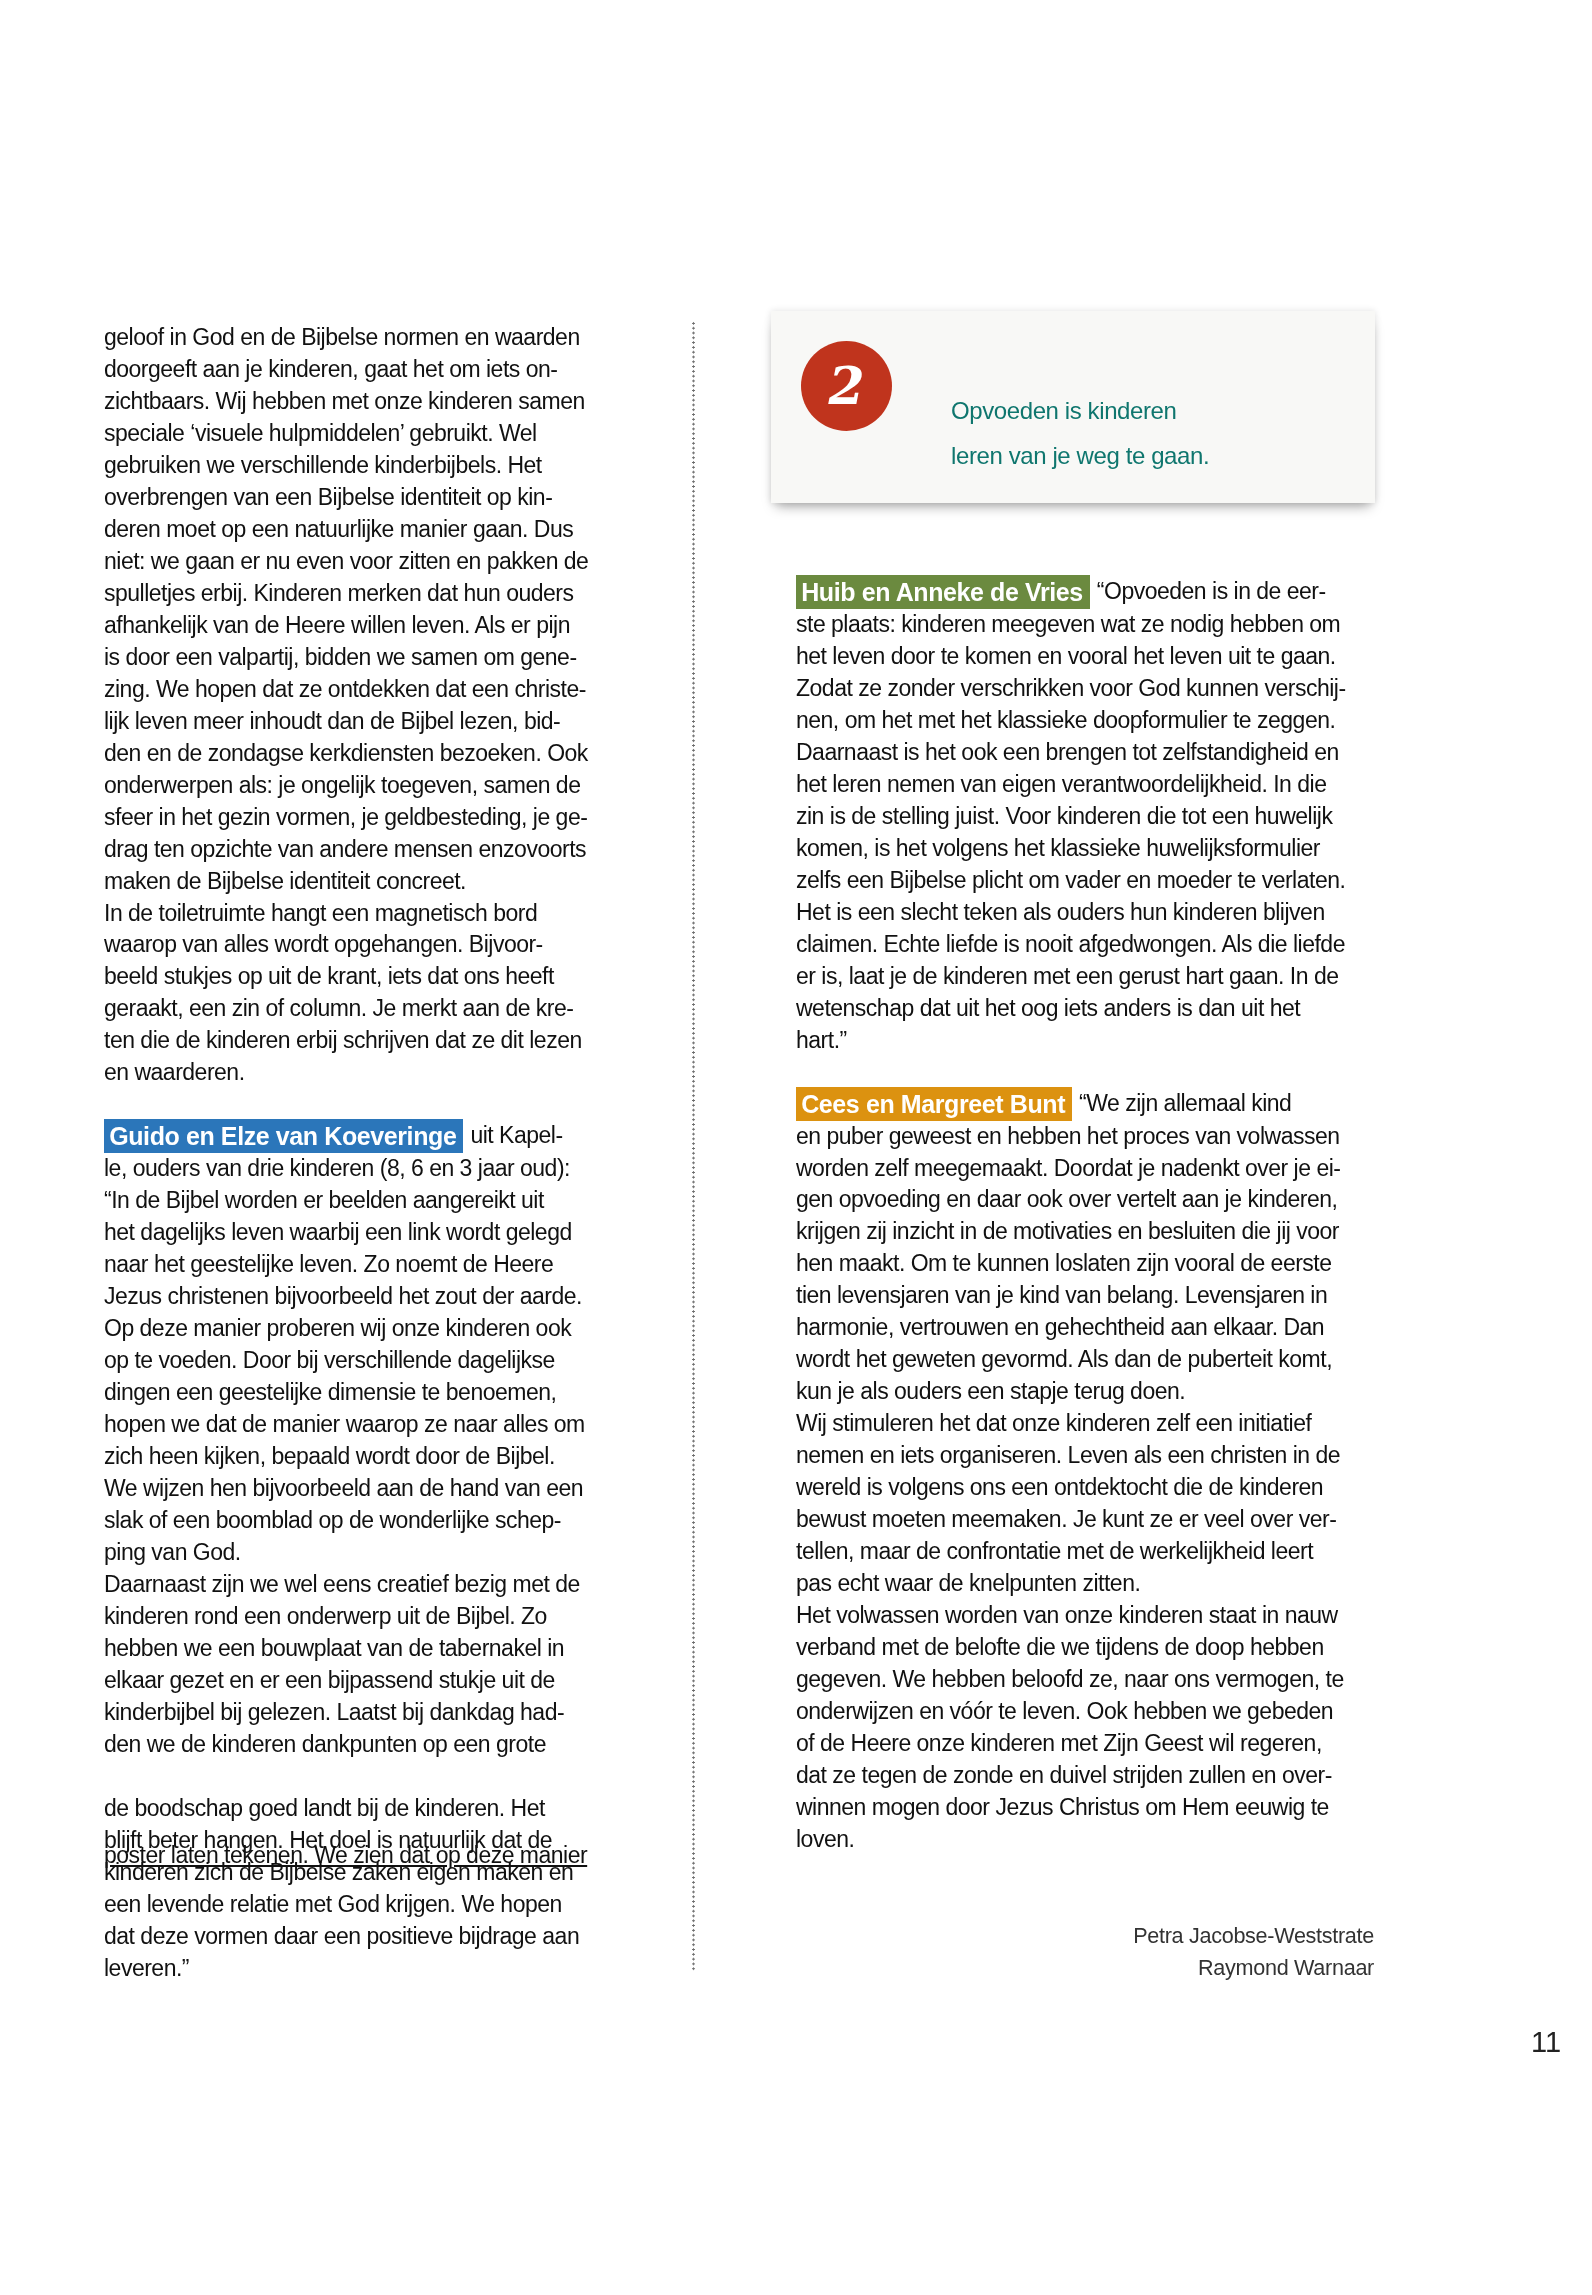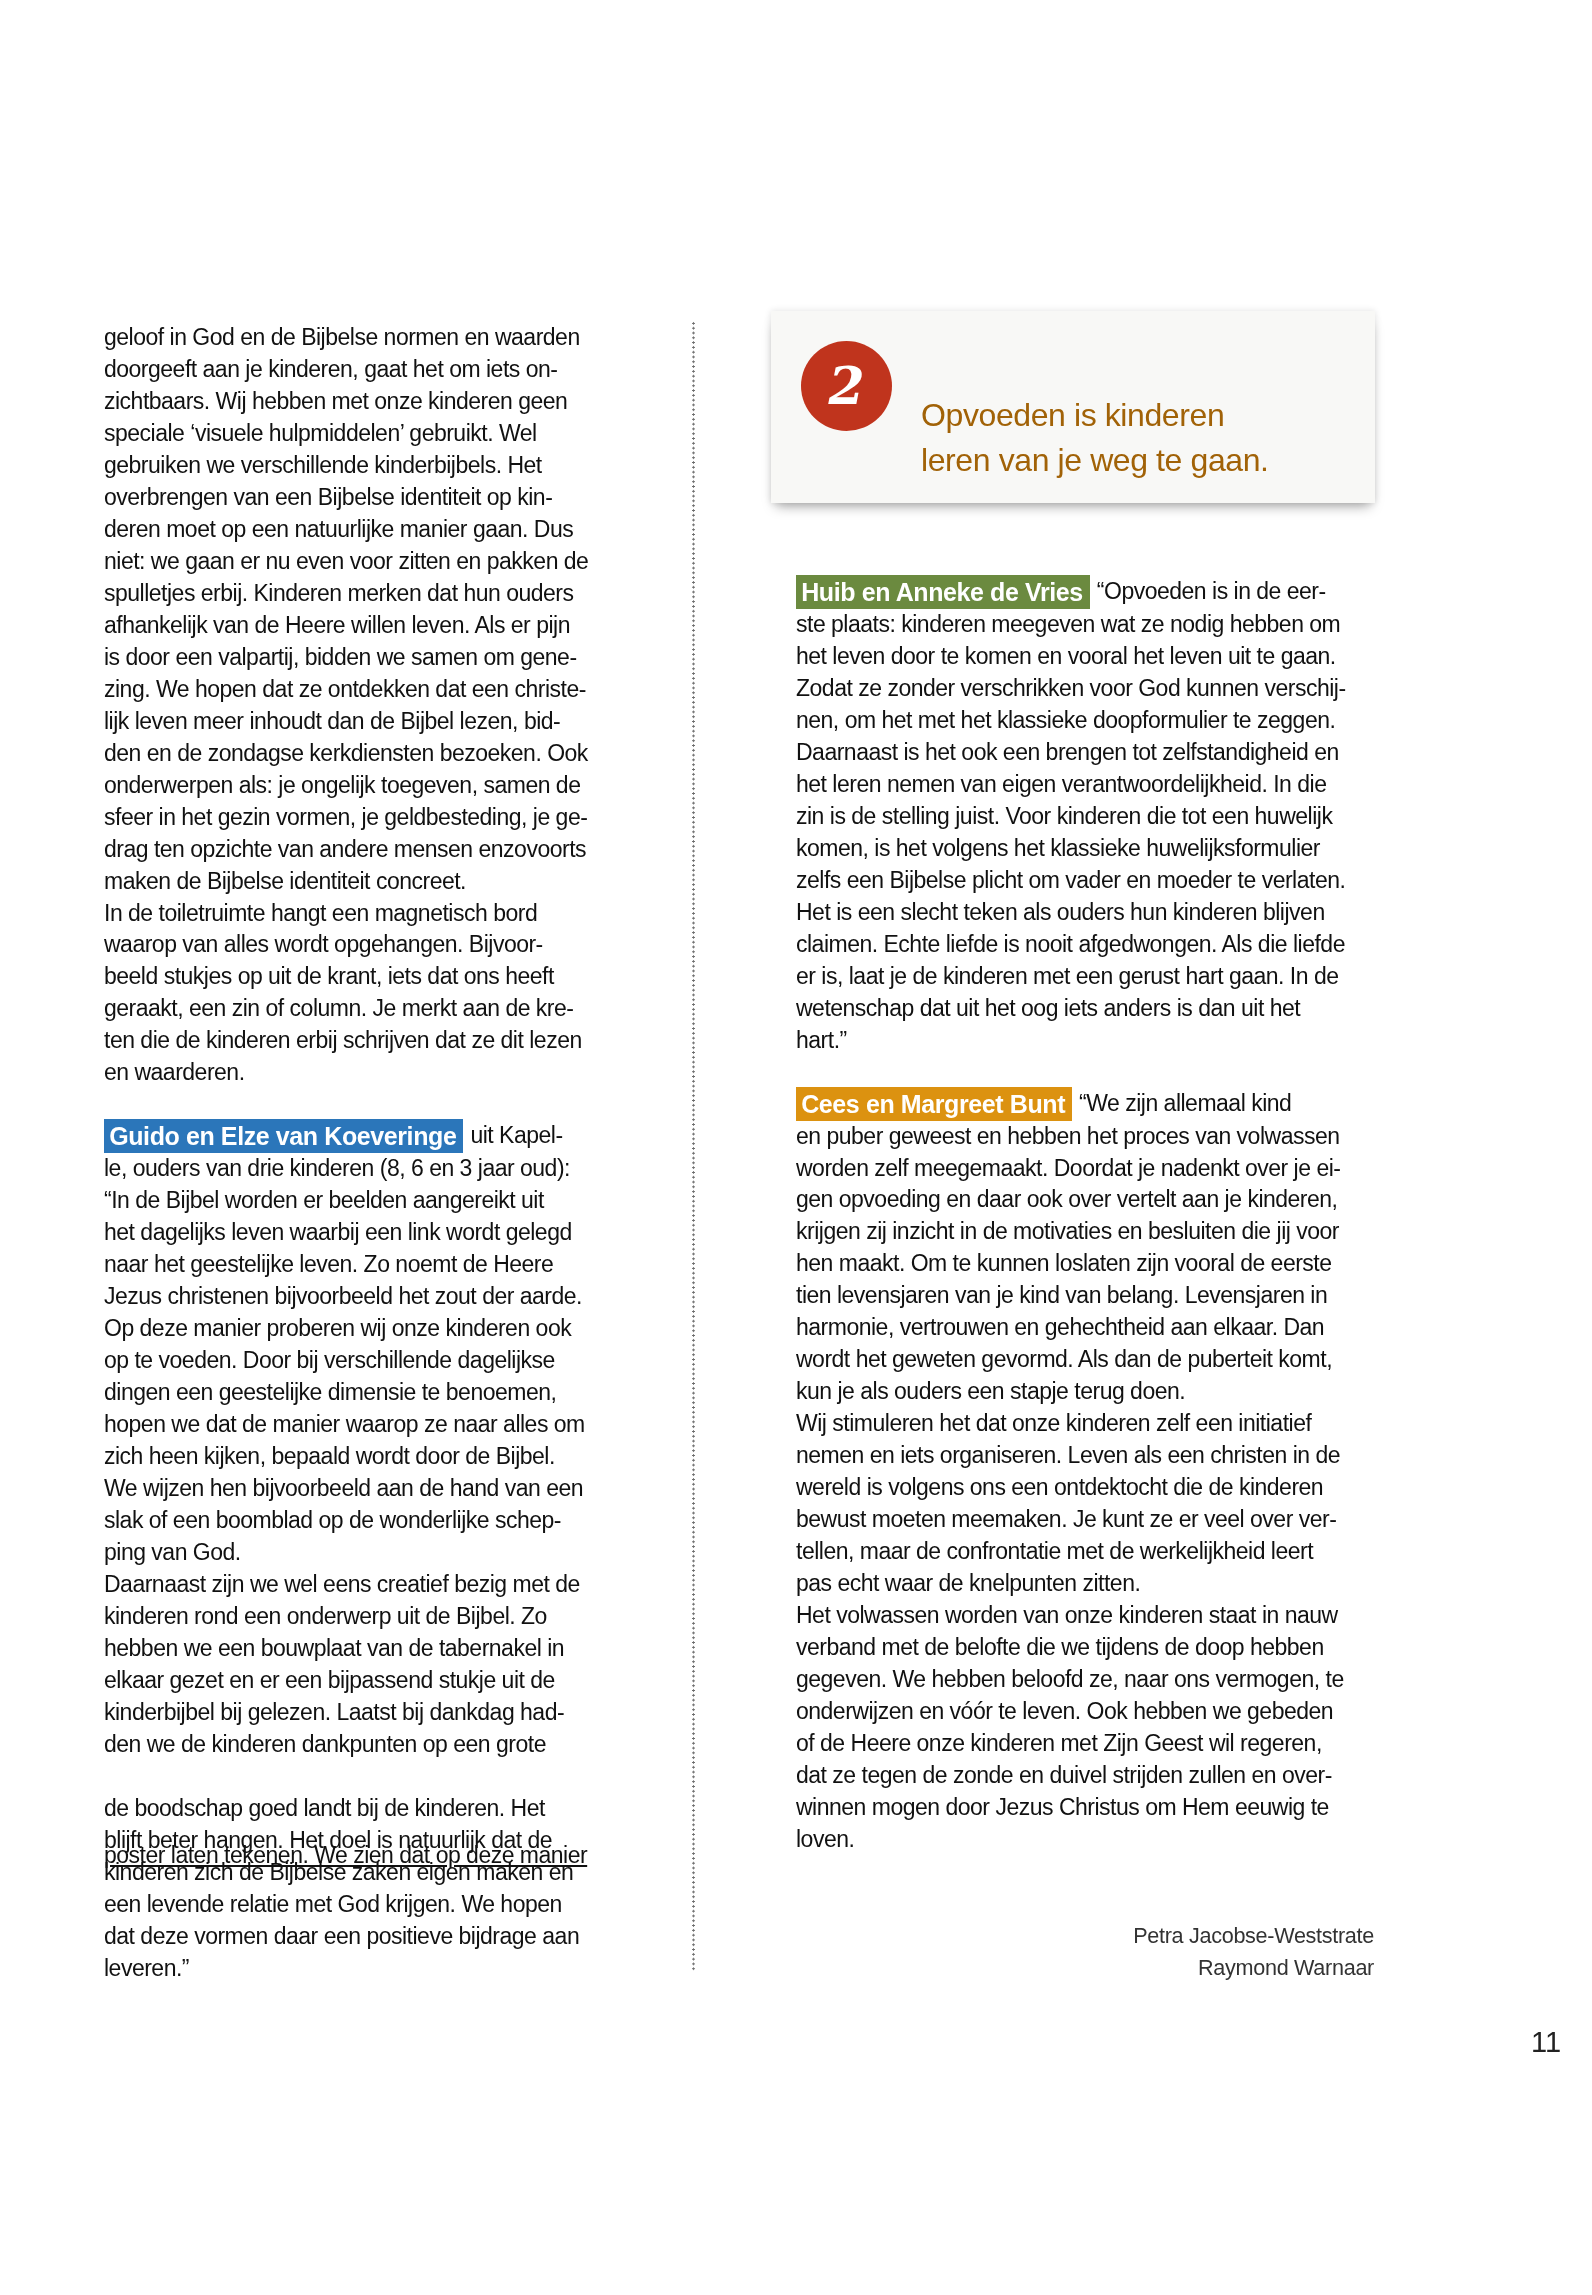"zichtbaars. Wij hebben met onze" div.line { text: geen -> samen }
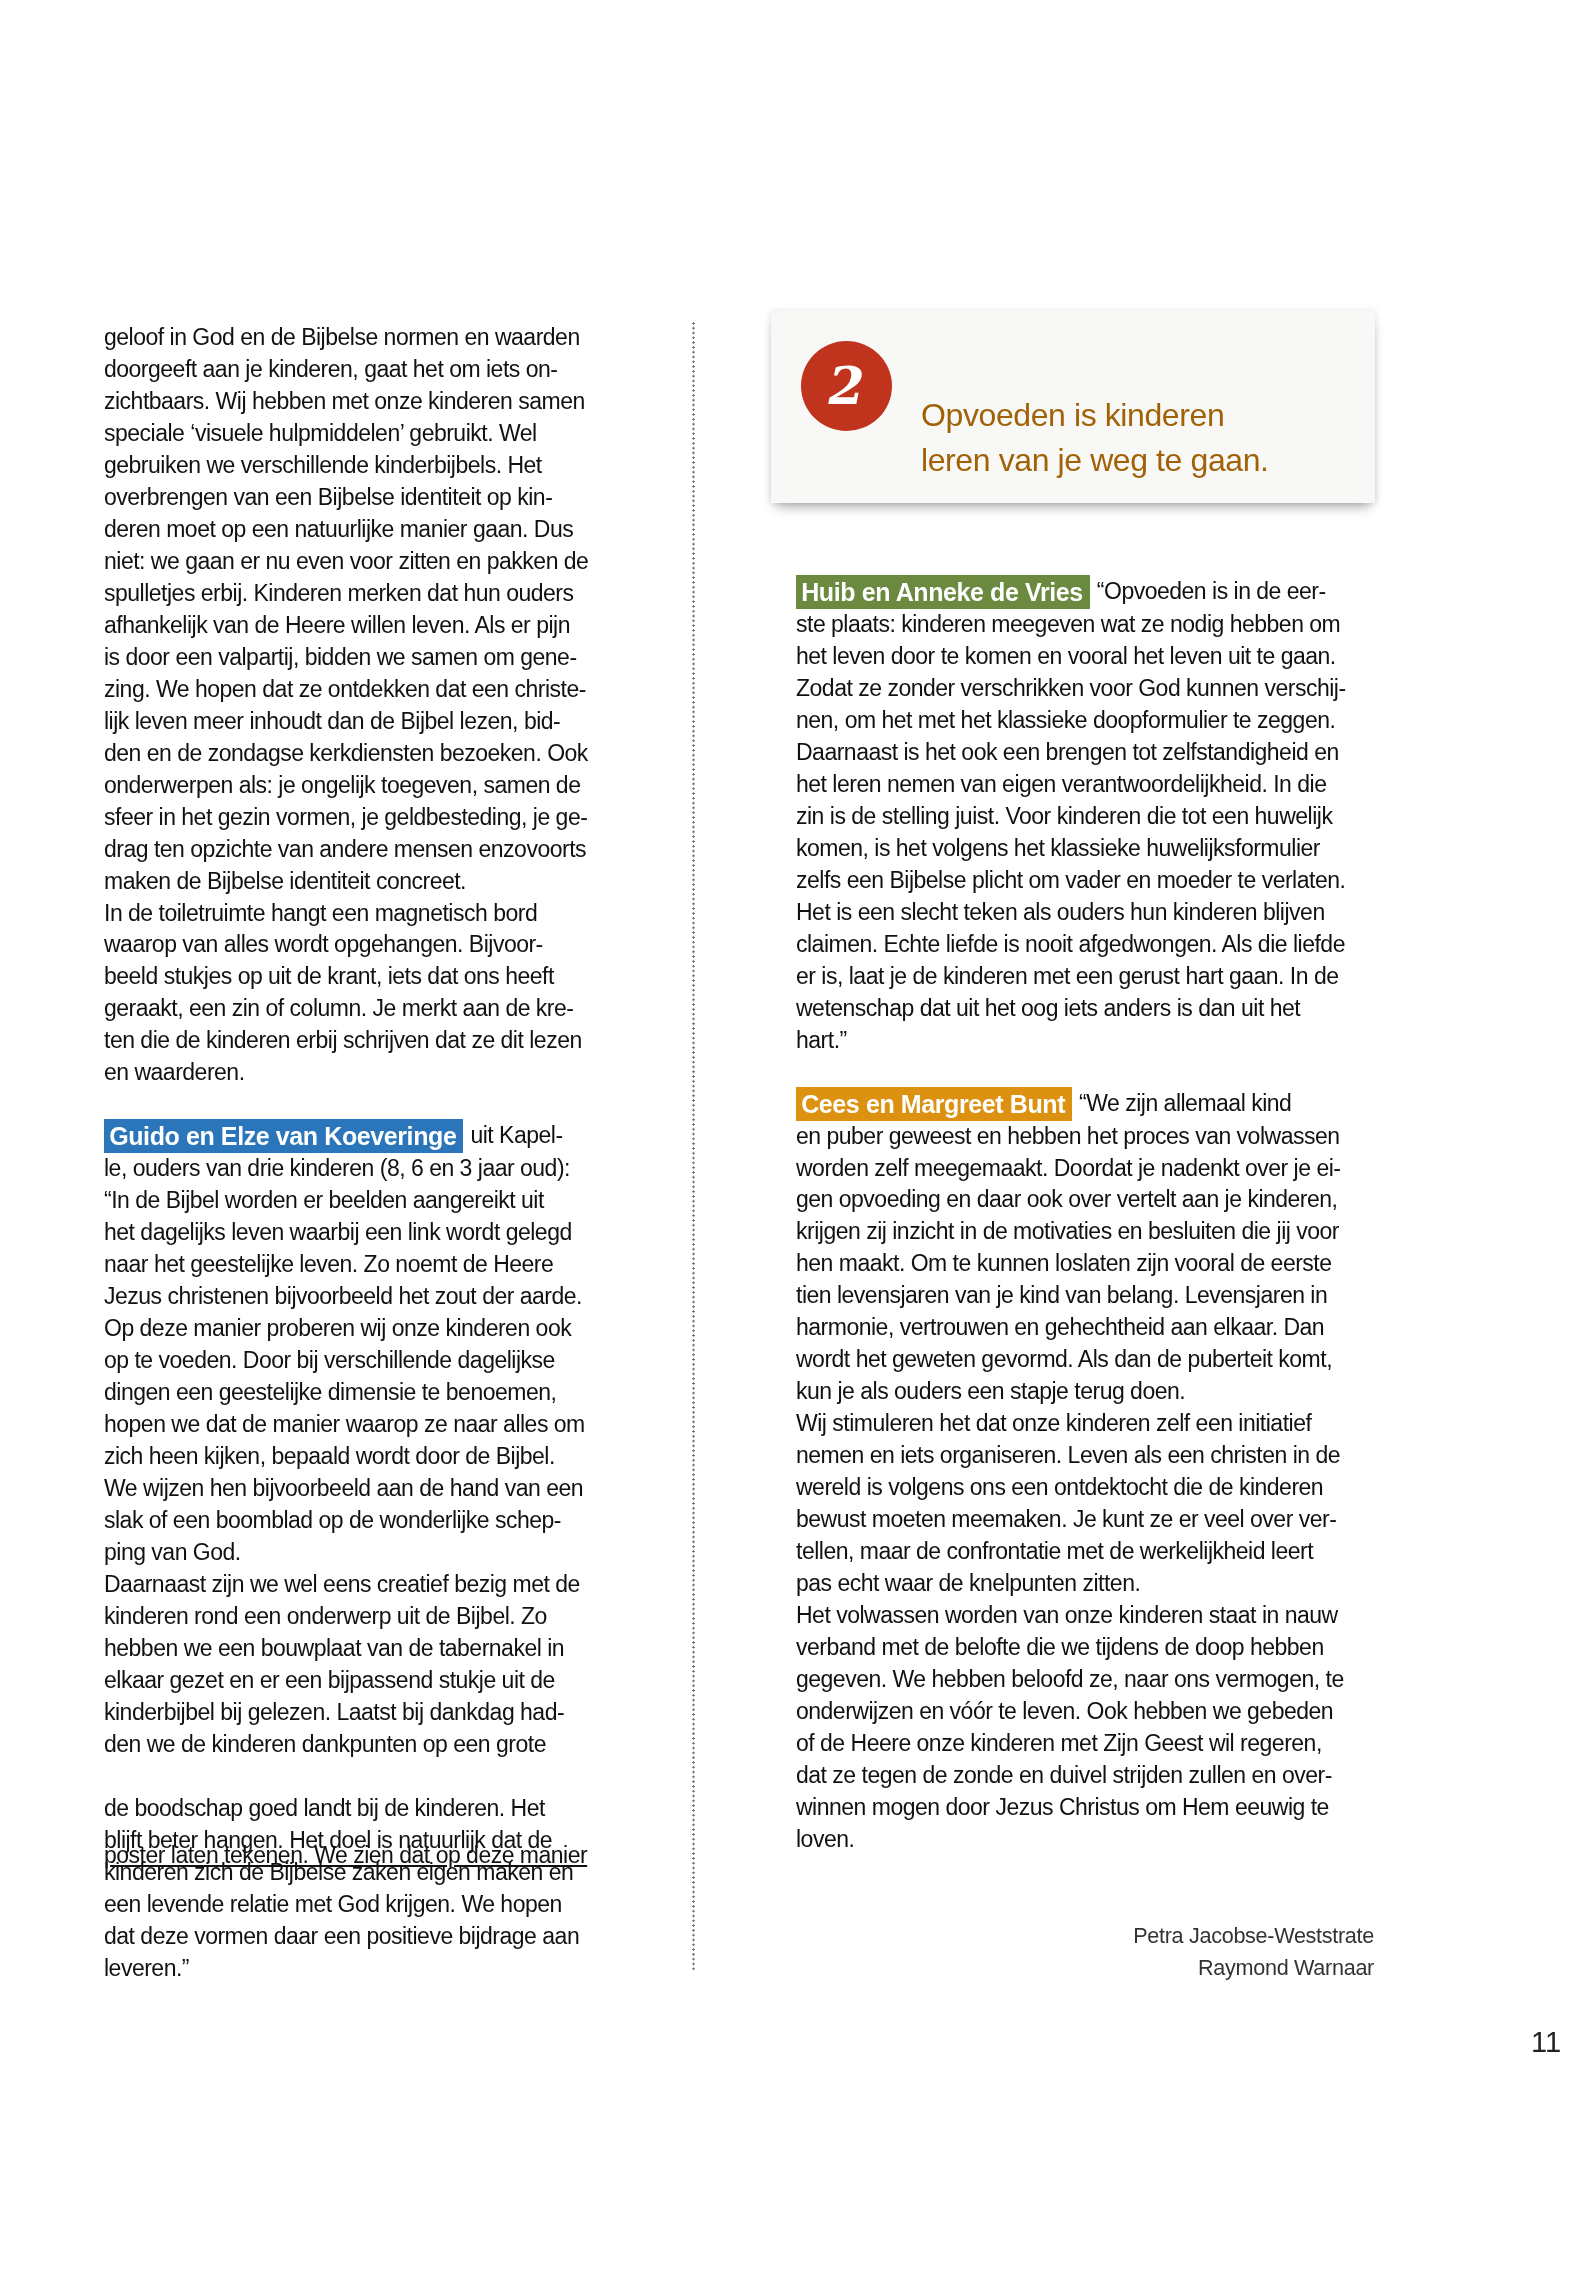"Opvoeden is kinderen" .card .sub { color: #a16207 -> #0f766e; font-size: 32px -> 24px; left: 150px -> 180px }
